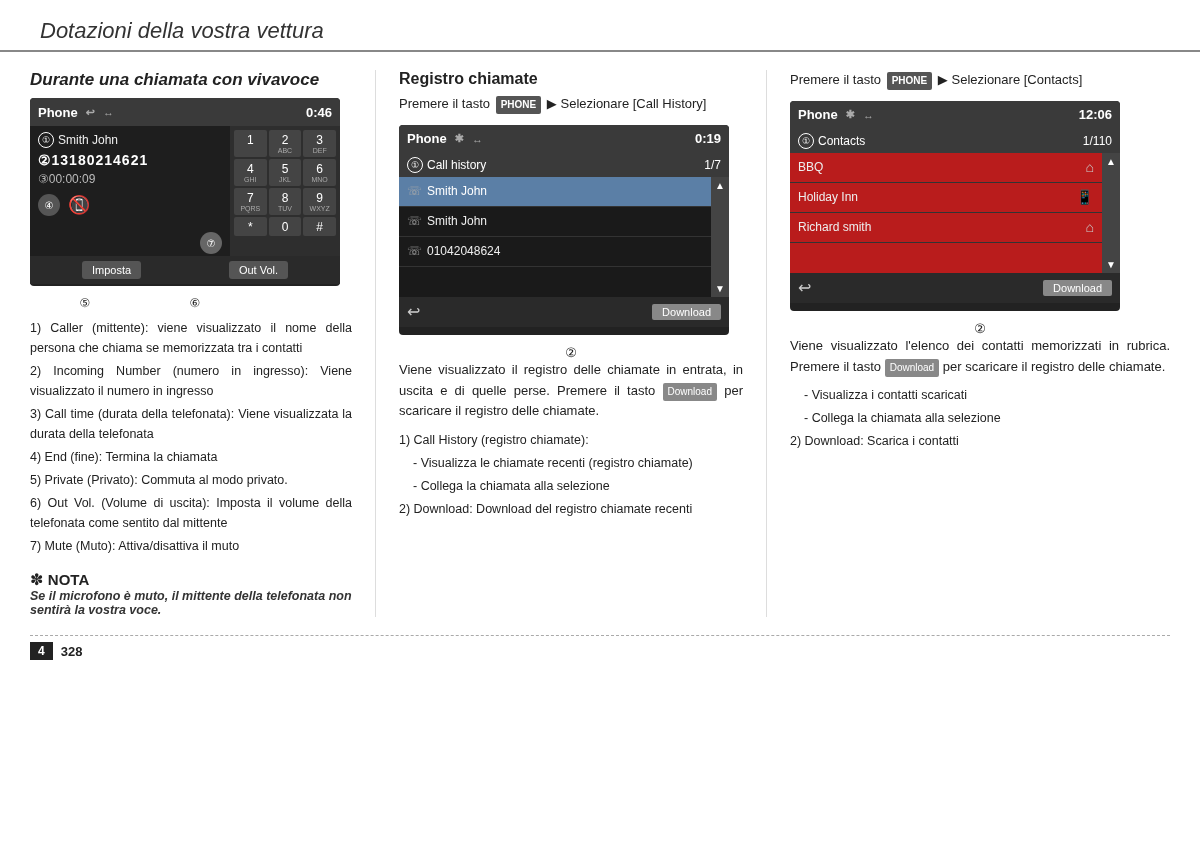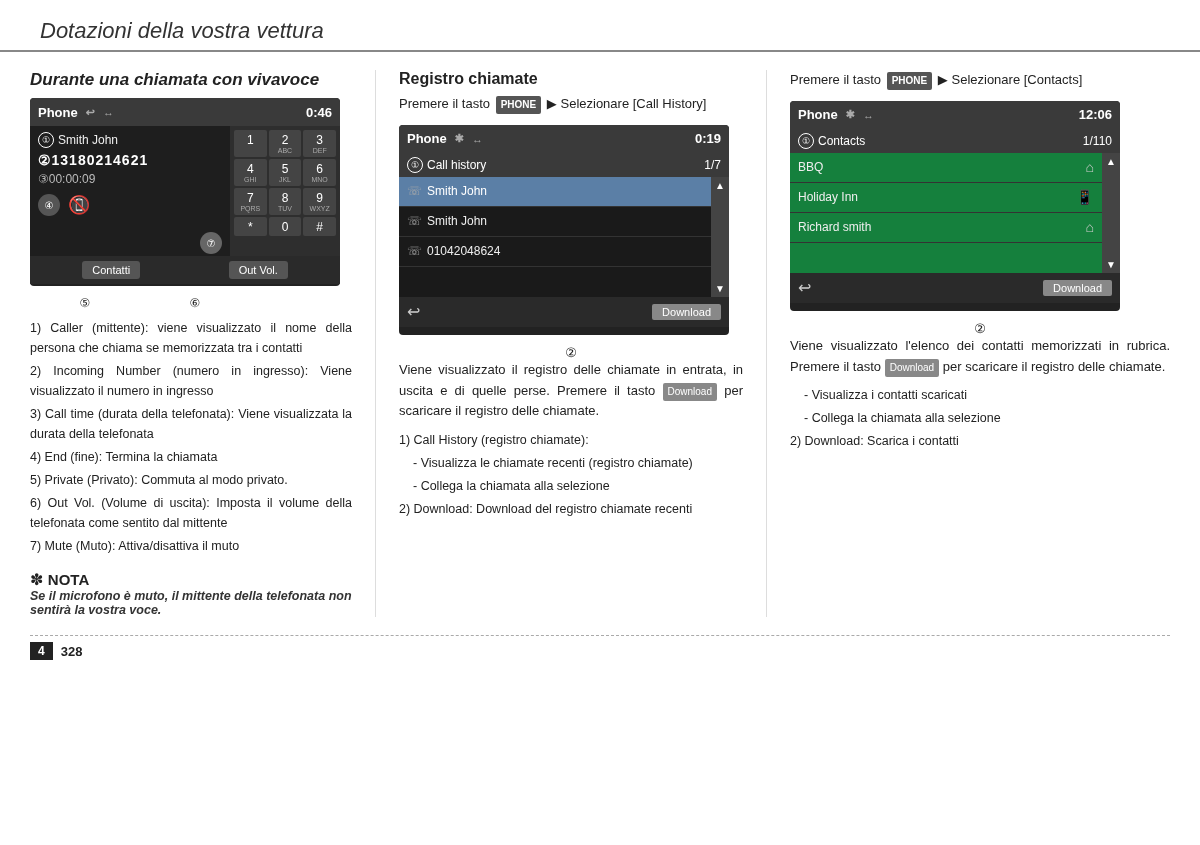"BBQ" div { background: #15803d -> #b91c1c }
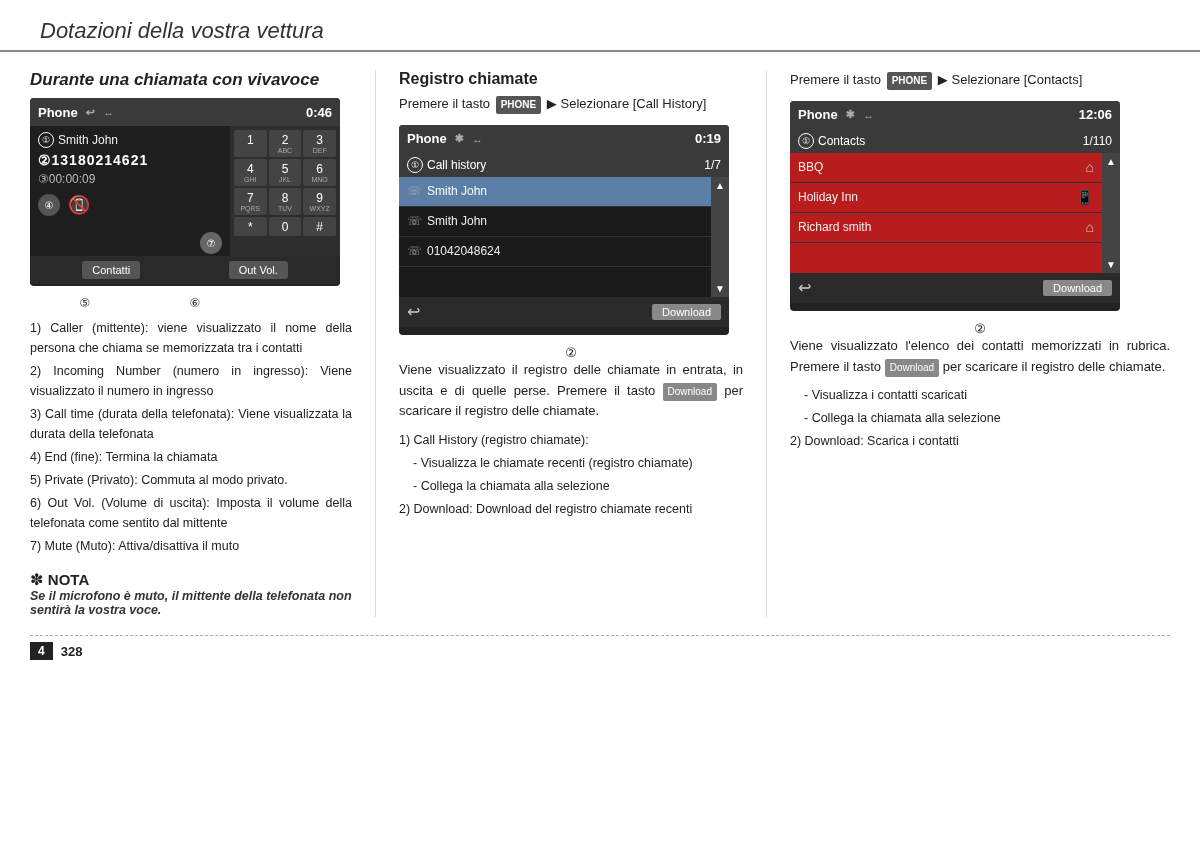"Contatti" button.call-btn { text: Contatti -> Imposta }
